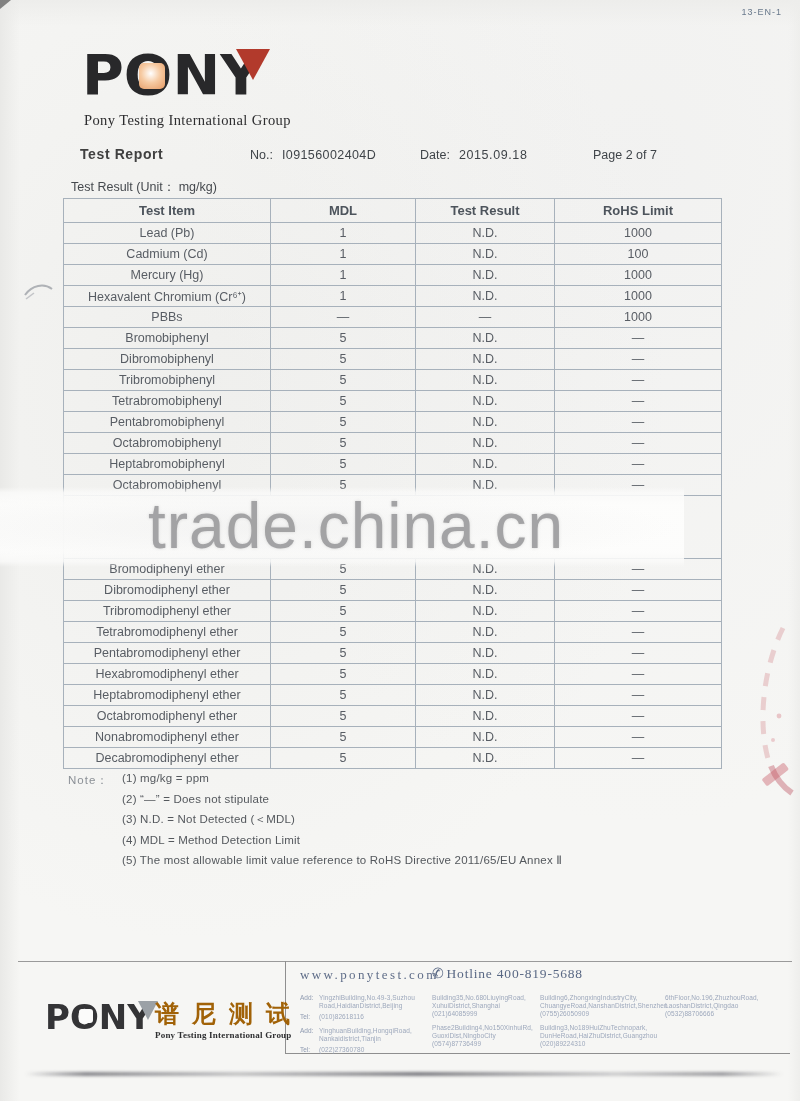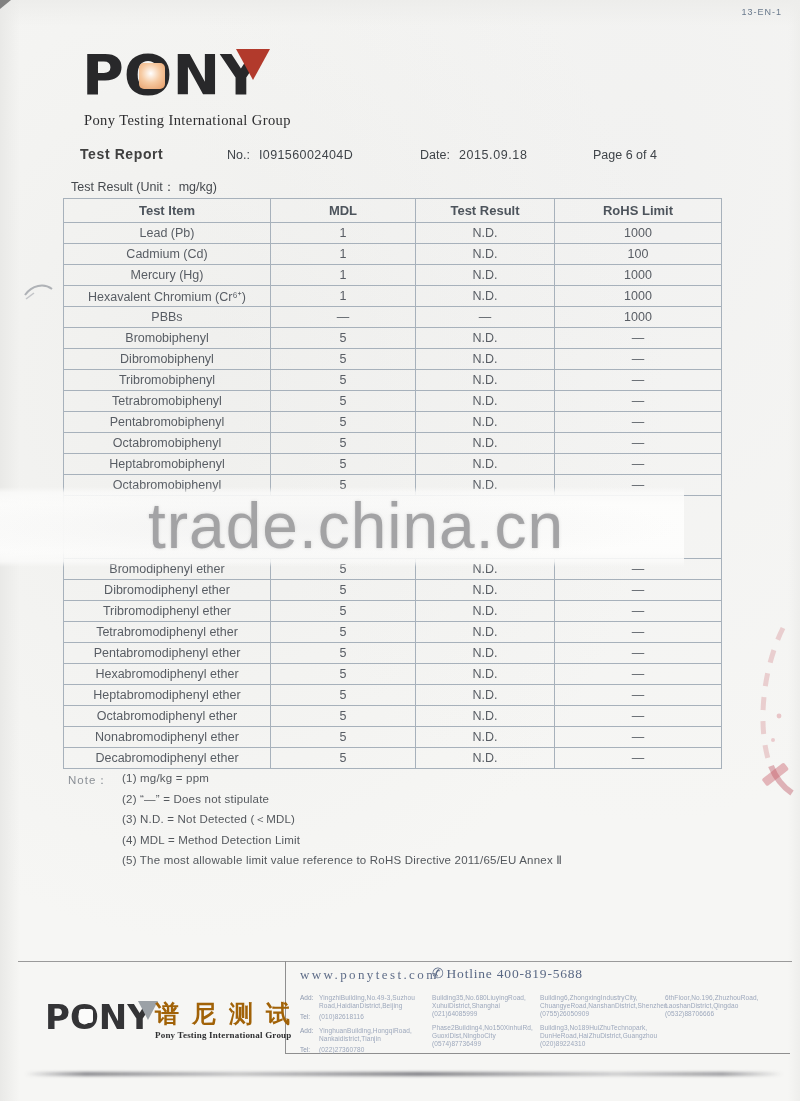"No.: I09156002404D" .no-group { left: 227px -> 250px }
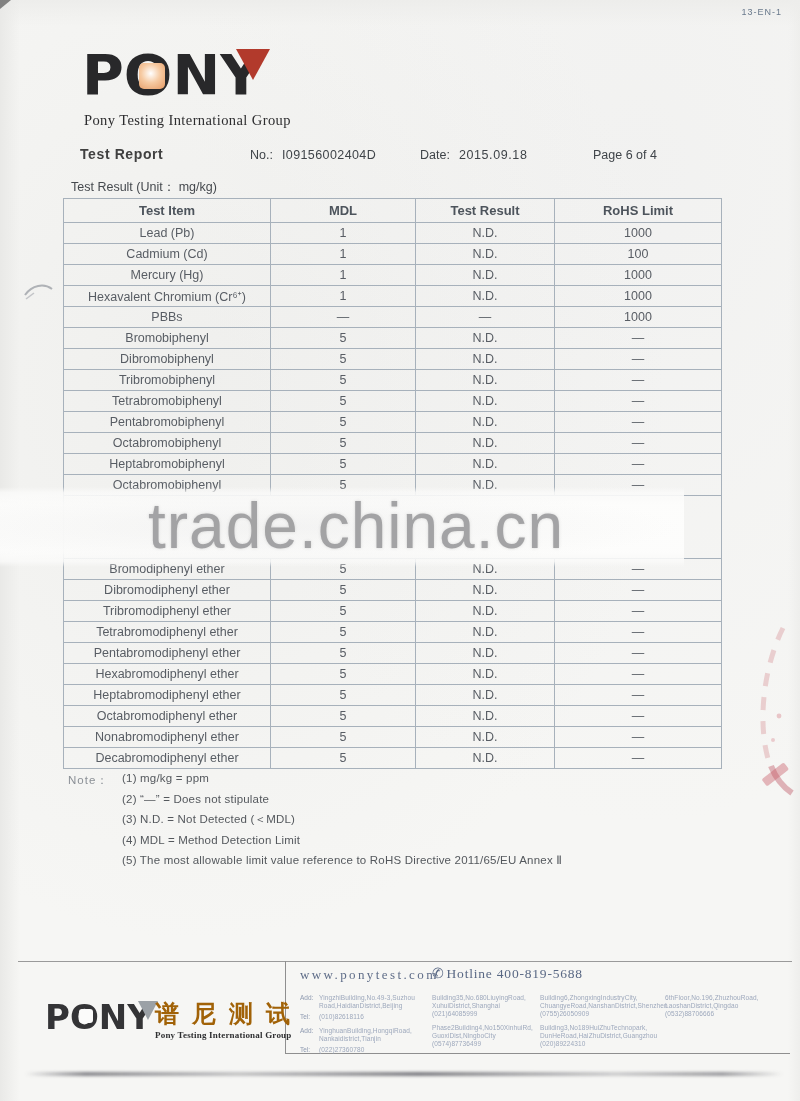"Page 6 of 4" span.page-label { text: 6 of 4 -> 2 of 7 }
